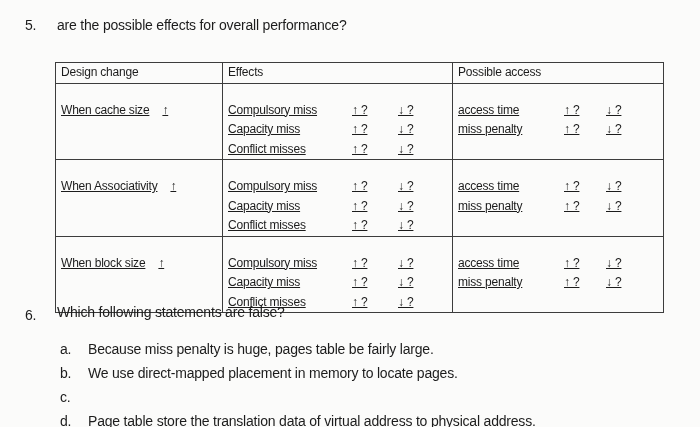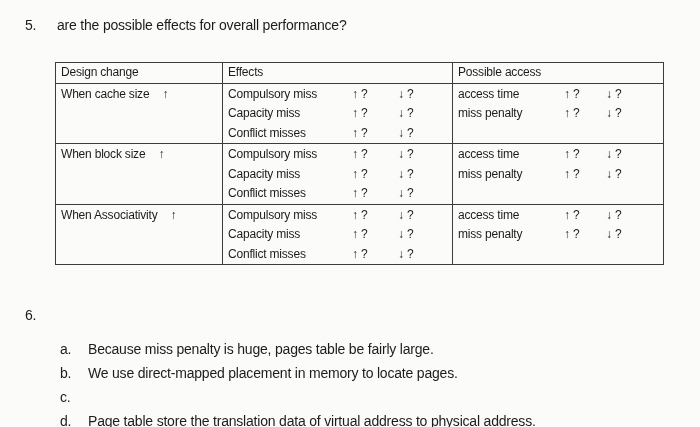"When cache size ↑" .design-table tr.body-row td { padding-top: 1px -> 17px; text-decoration: none -> underline }
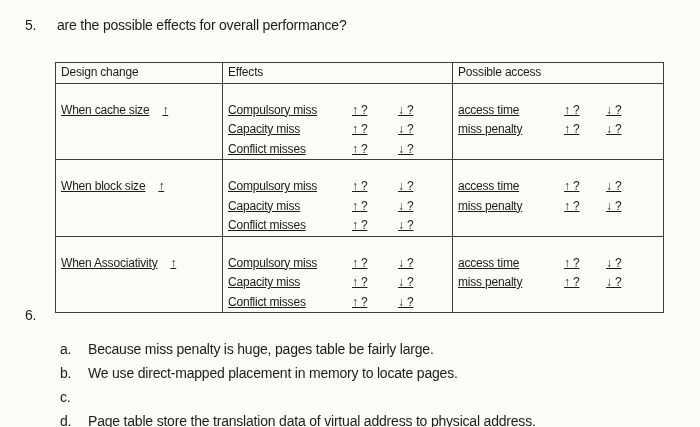"When block size ↑" tr.body-row { order: before "When Associativity ↑" -> after "When Associativity ↑" }
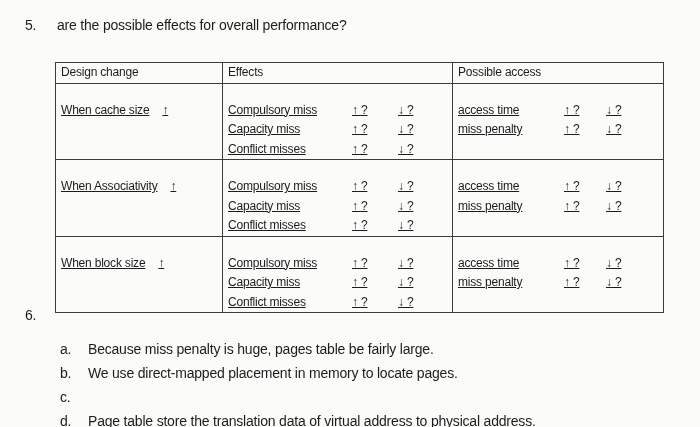"Which following statements are false?" div.title { html: none -> <div>Which following statements are false?</div> }
